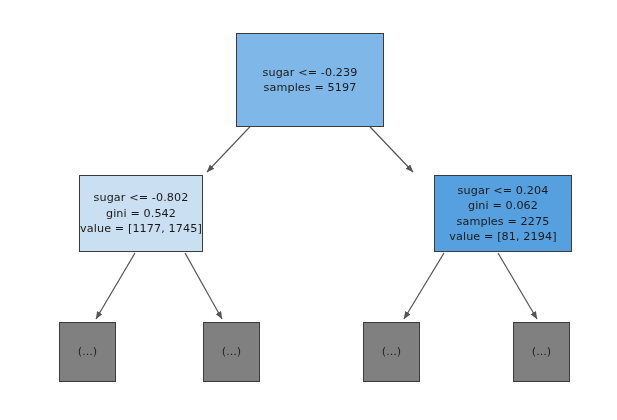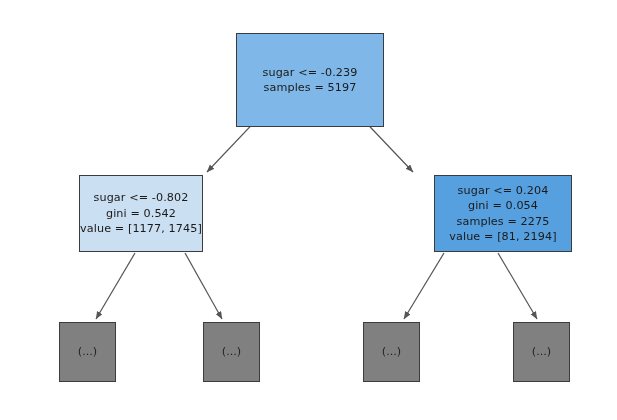"gini = 0.054" div.node-line { text: 0.054 -> 0.062 }
